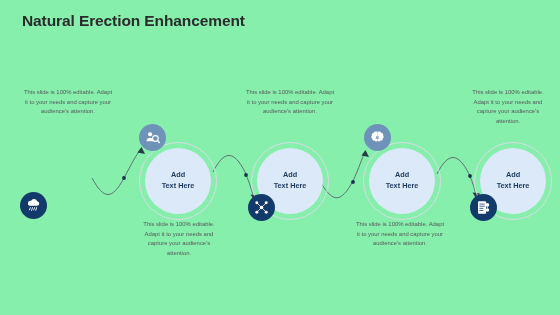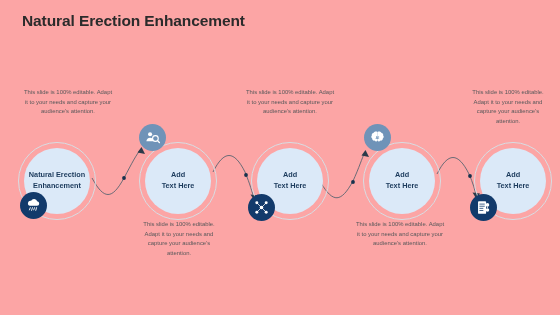"Natural Erection Enhancement" #slide { background: #fca5a5 -> #86efac }
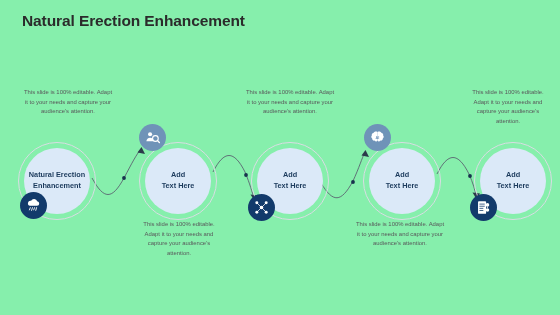"Natural Erection" div.node { html: <div> <div></div> <div></div> <div>Natural Erection Enhancement</div> </div> -> none }
